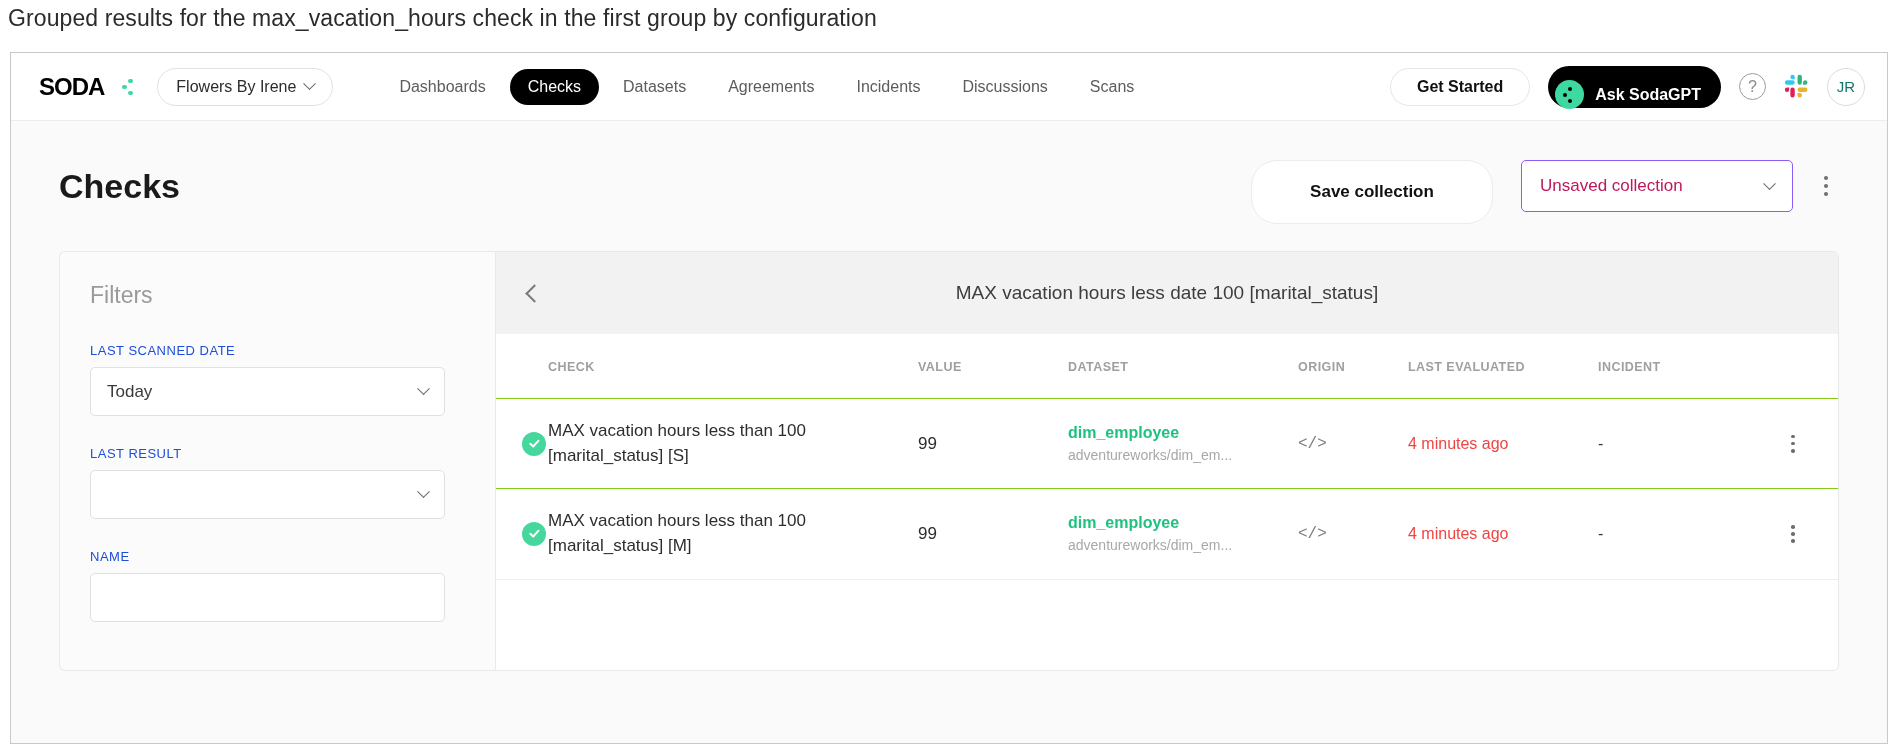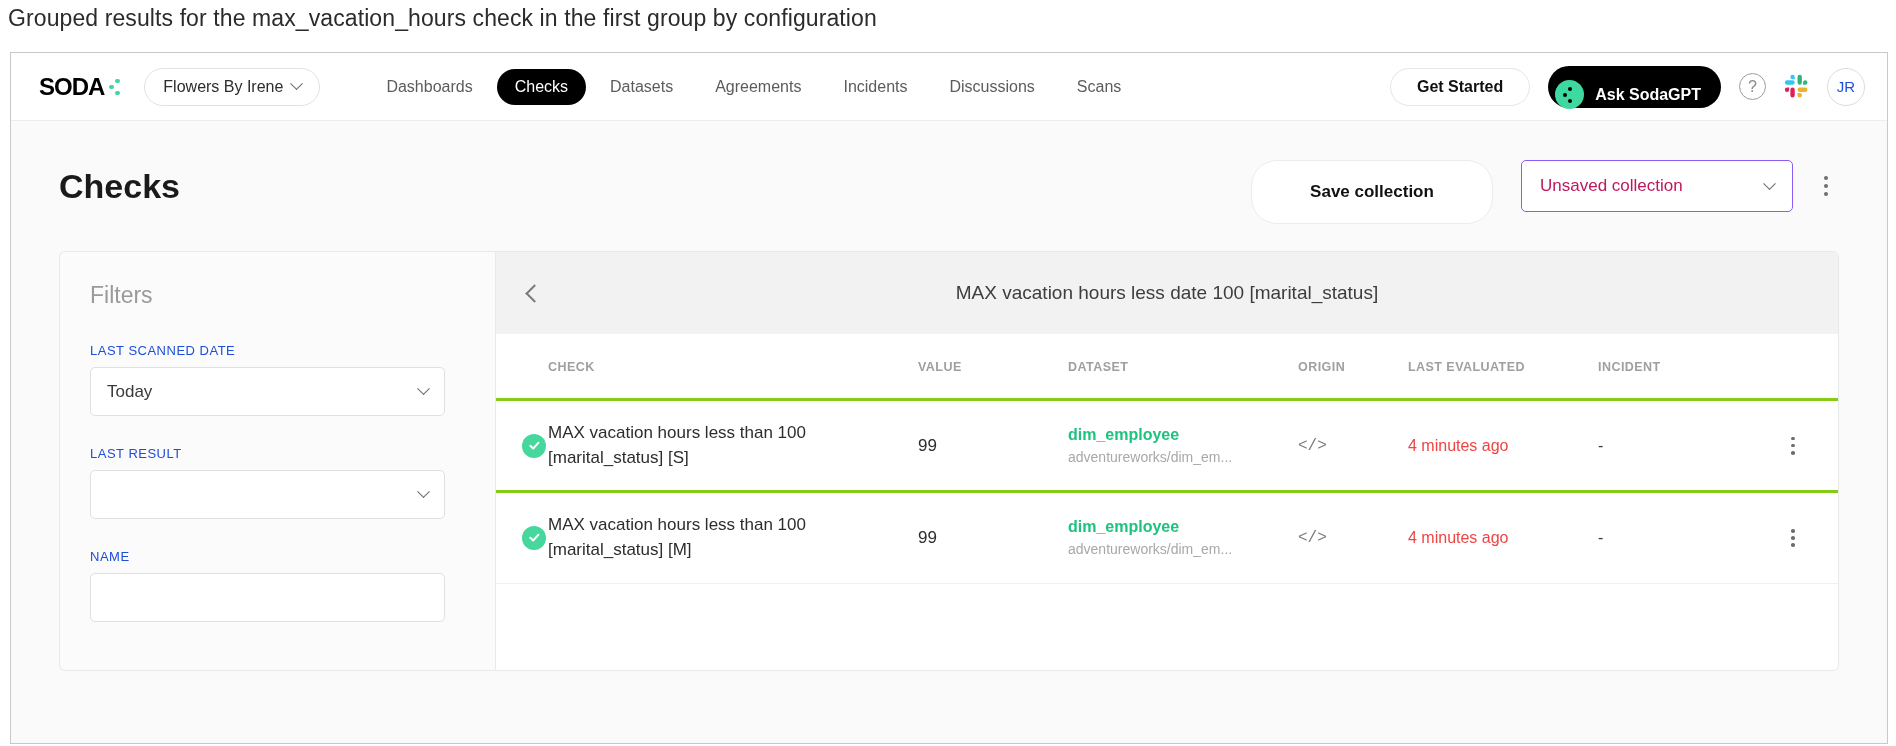"SODA" .logo { gap: 5px -> 18px }
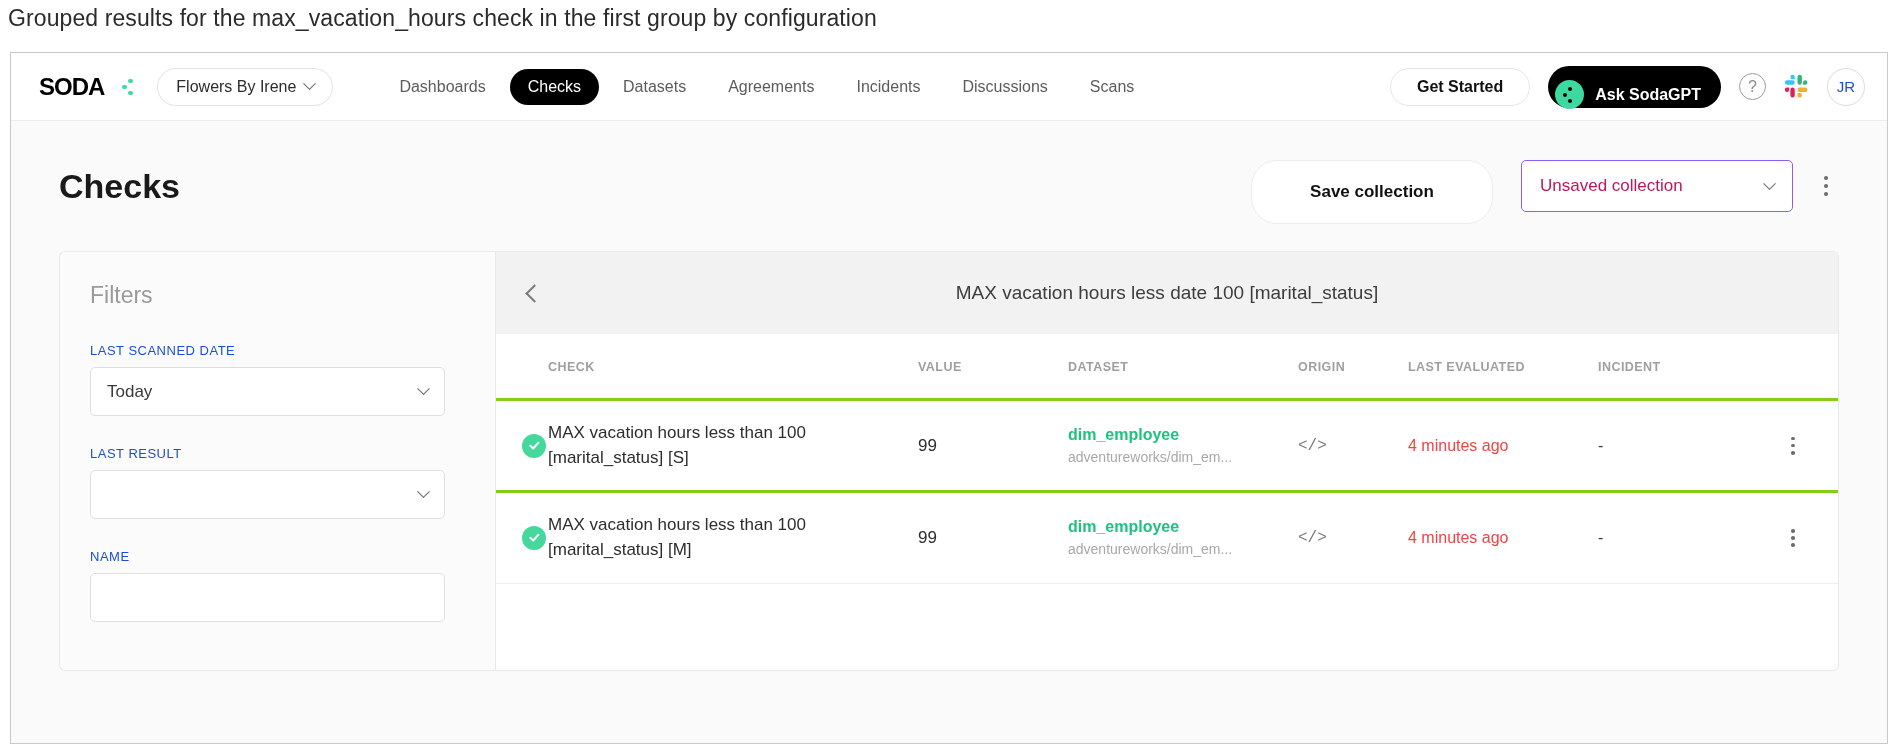"JR" .avatar-jr { color: #1d4ed8 -> #0f766e }
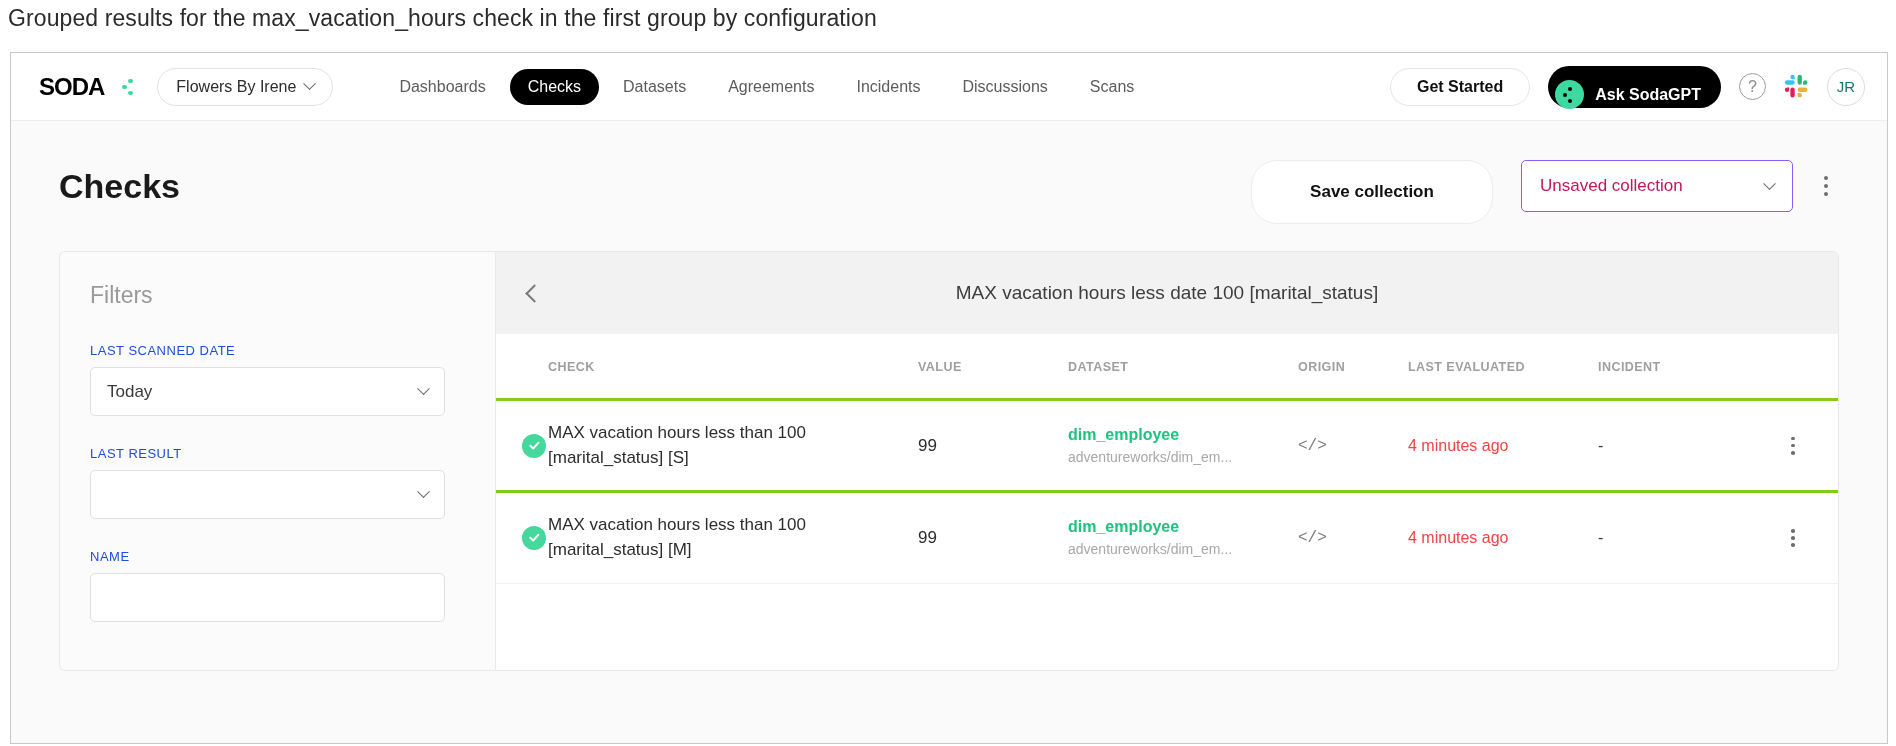"MAX vacation hours less than" table.checks tbody tr { border-top: 3px solid #84cc16 -> 1px solid #84cc16 }
